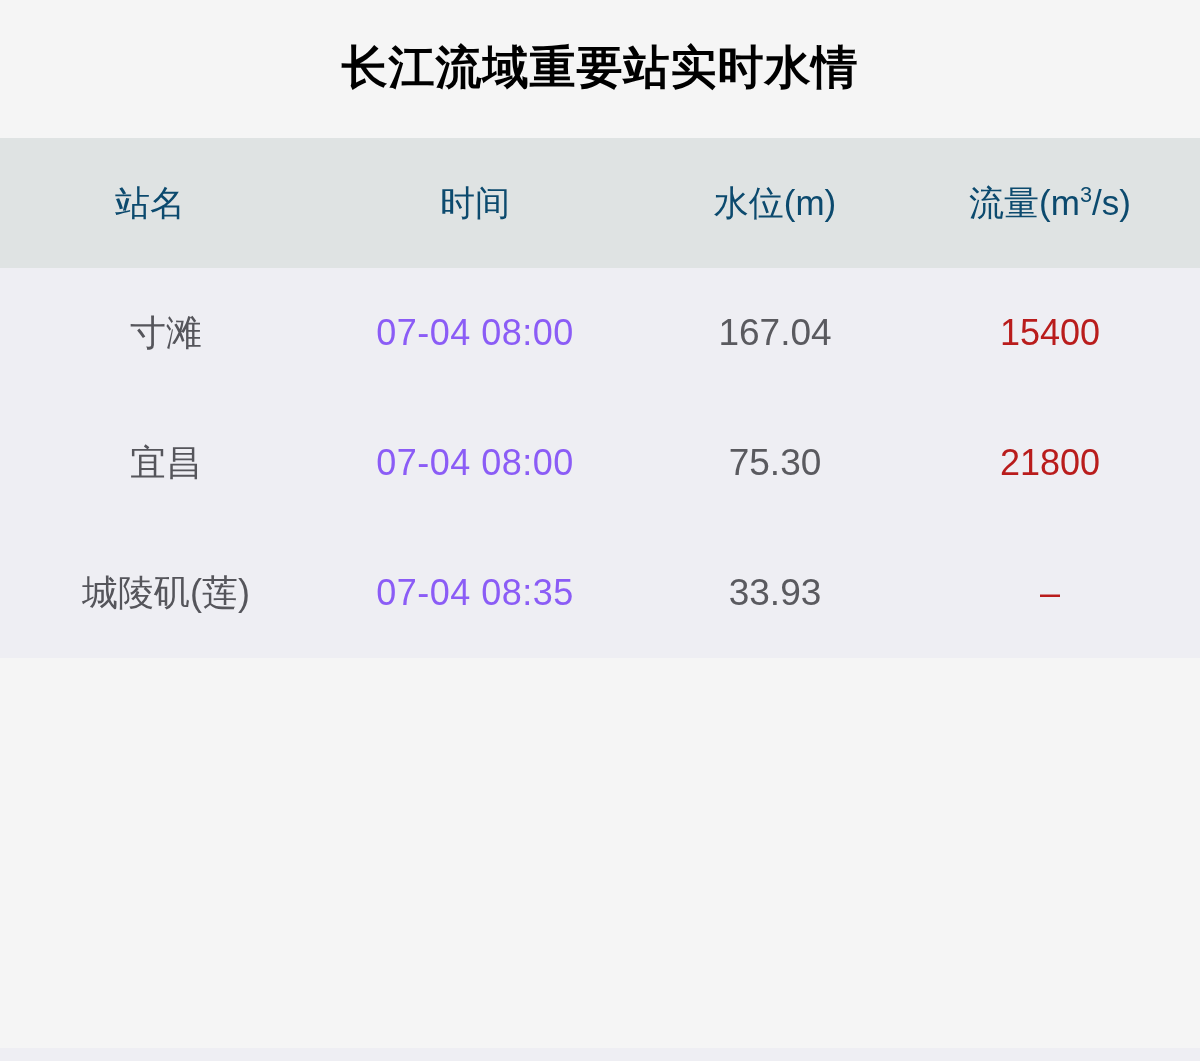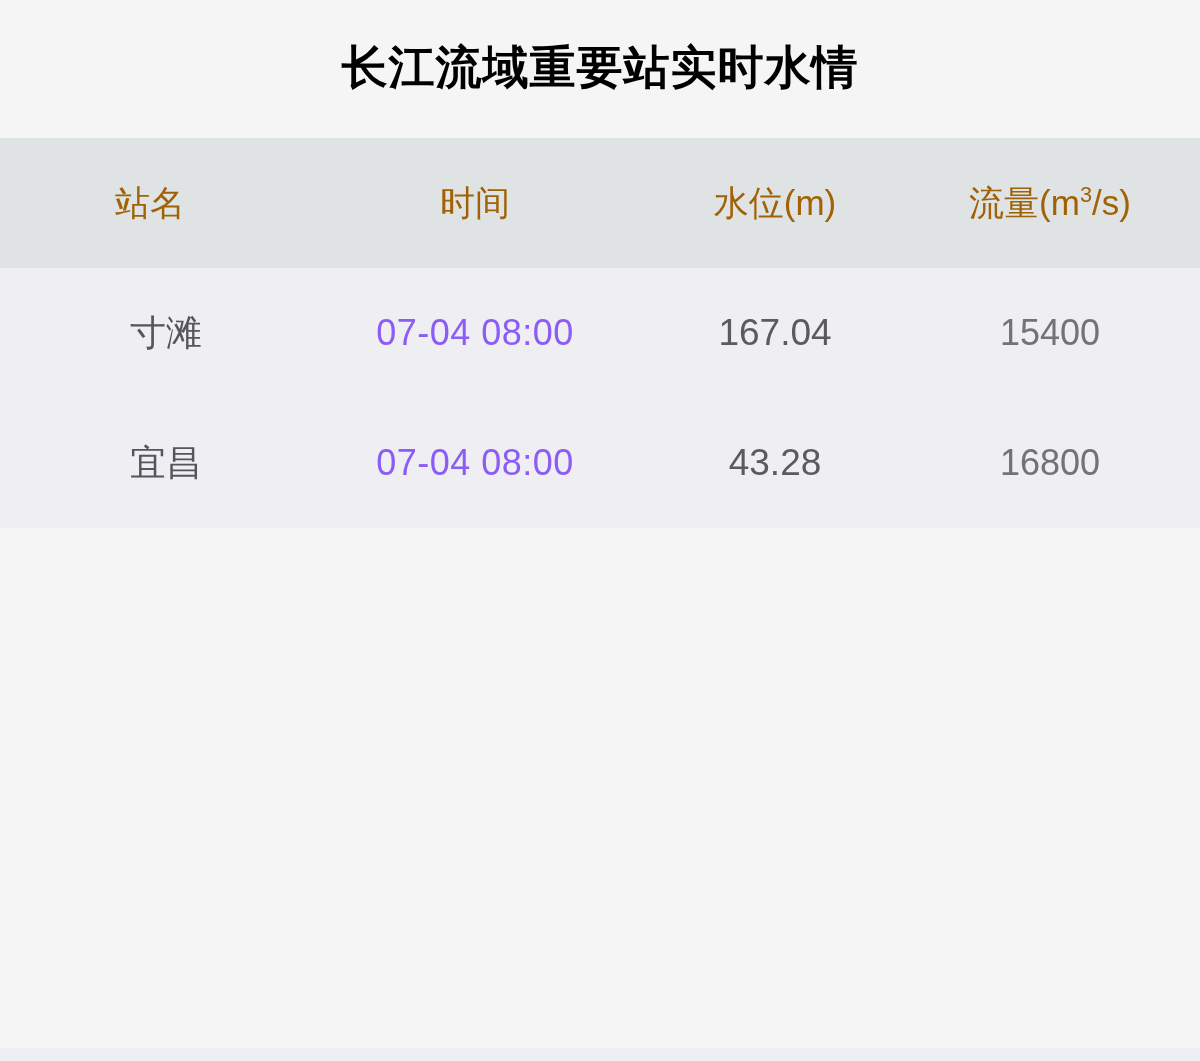"站名" .thead-row th { color: #a16207 -> #0c4a6e }
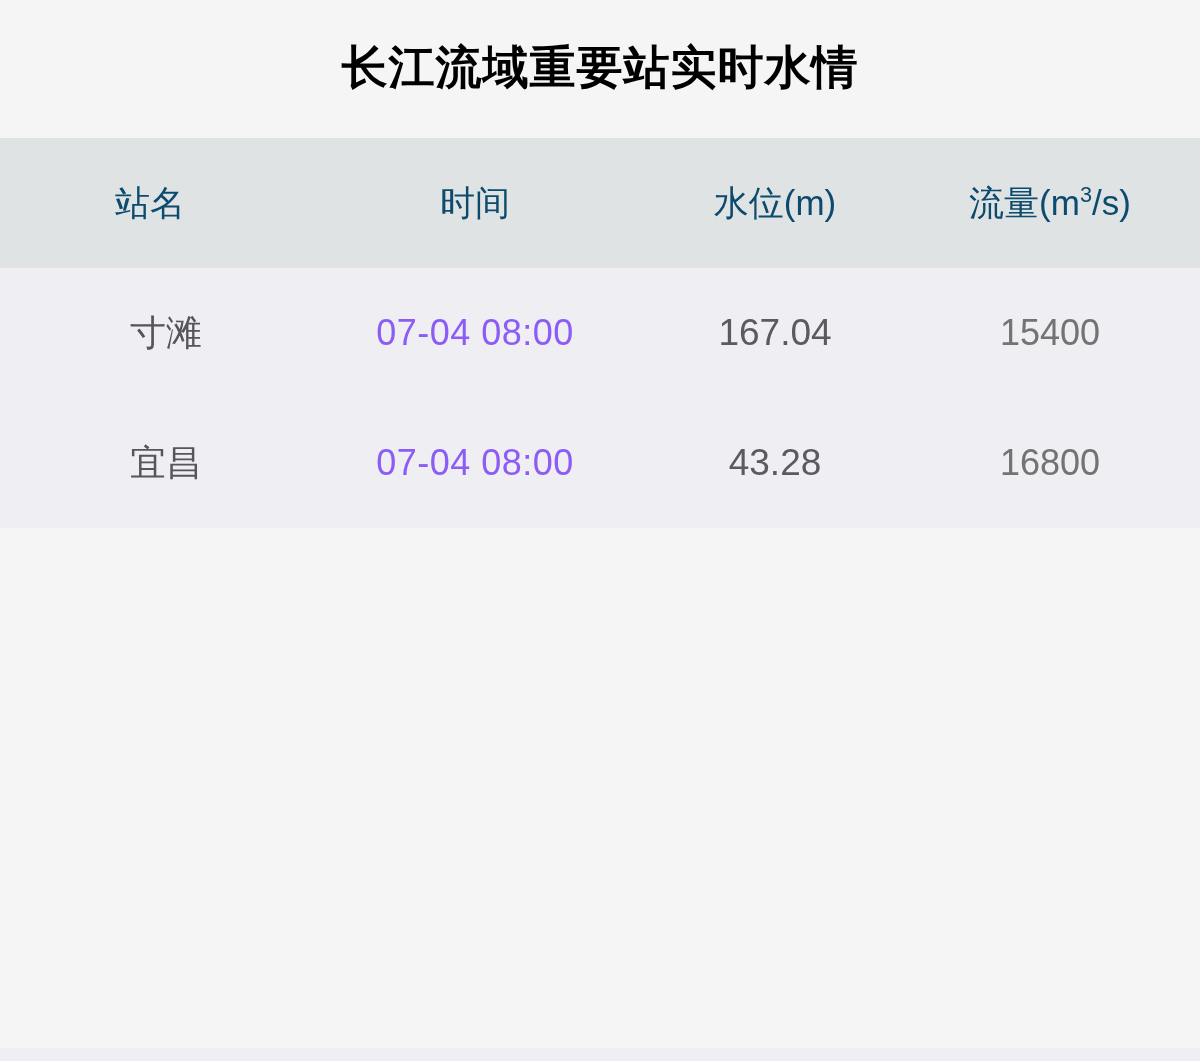"15400" td.flow { color: #737373 -> #b91c1c }
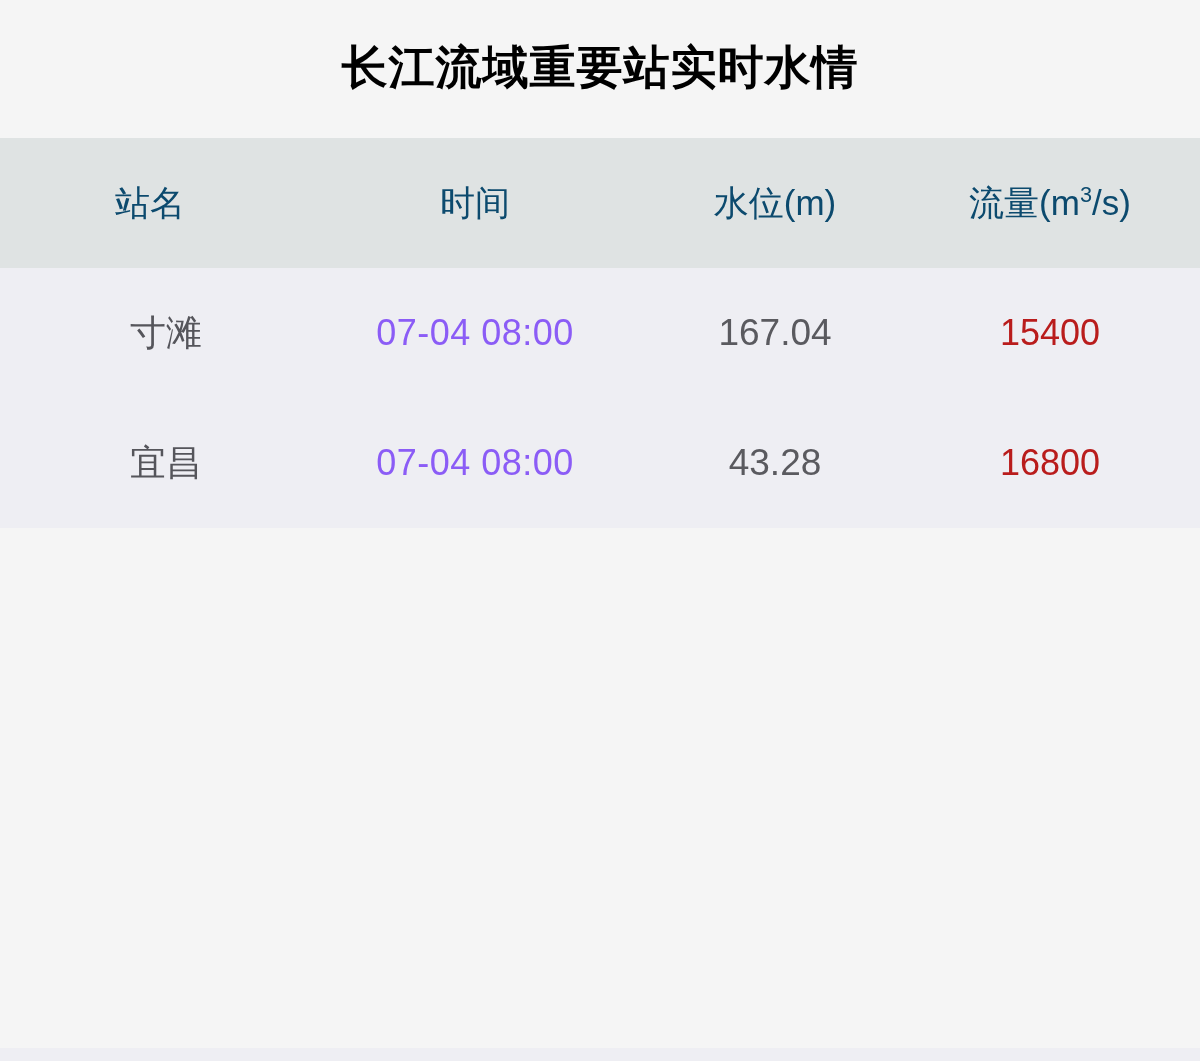"43.28" td.level { text: 43.28 -> 75.30 }
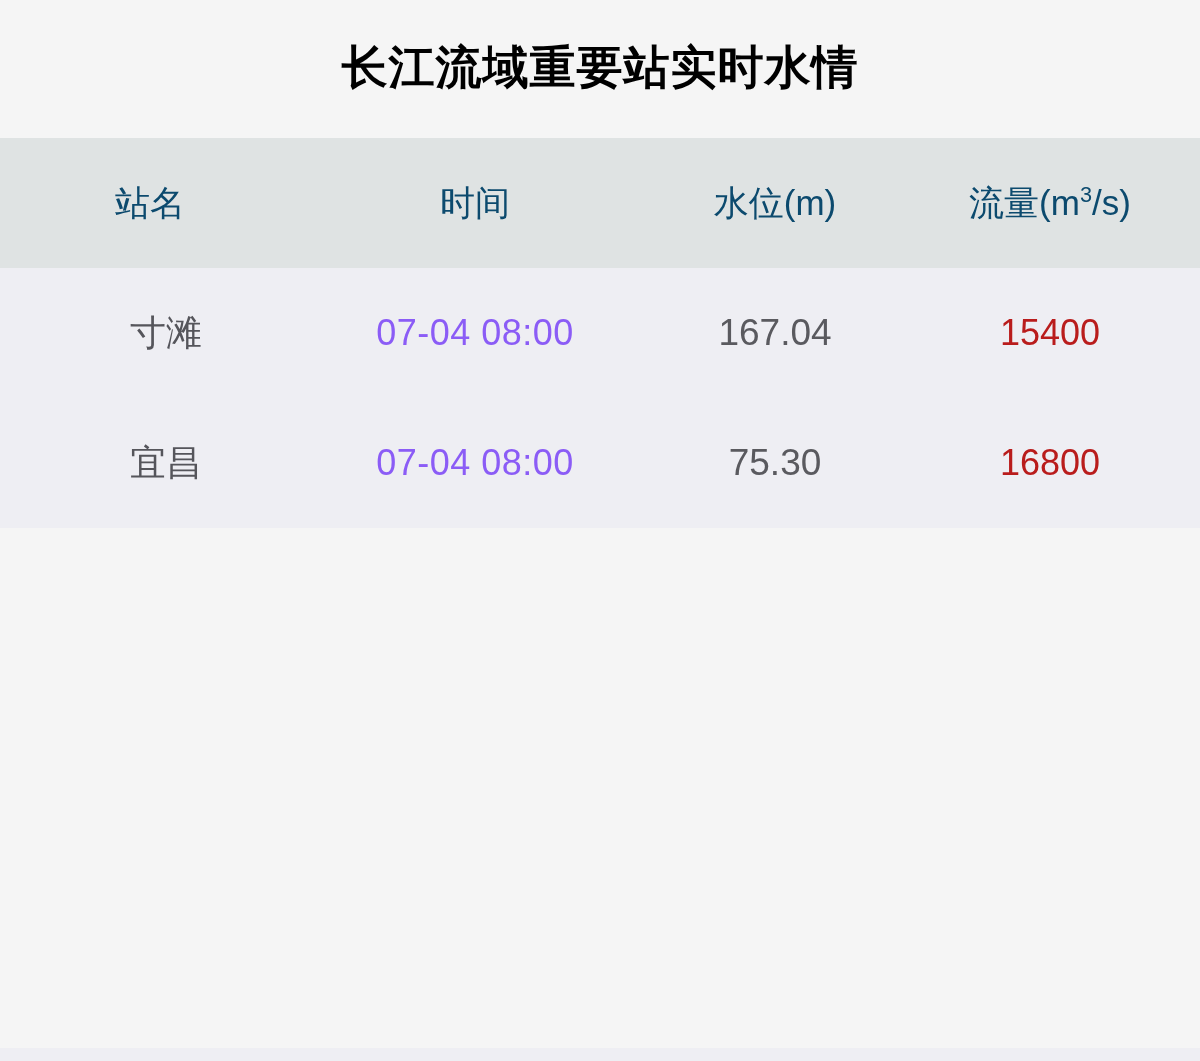"16800" td.flow { text: 16800 -> 21800 }
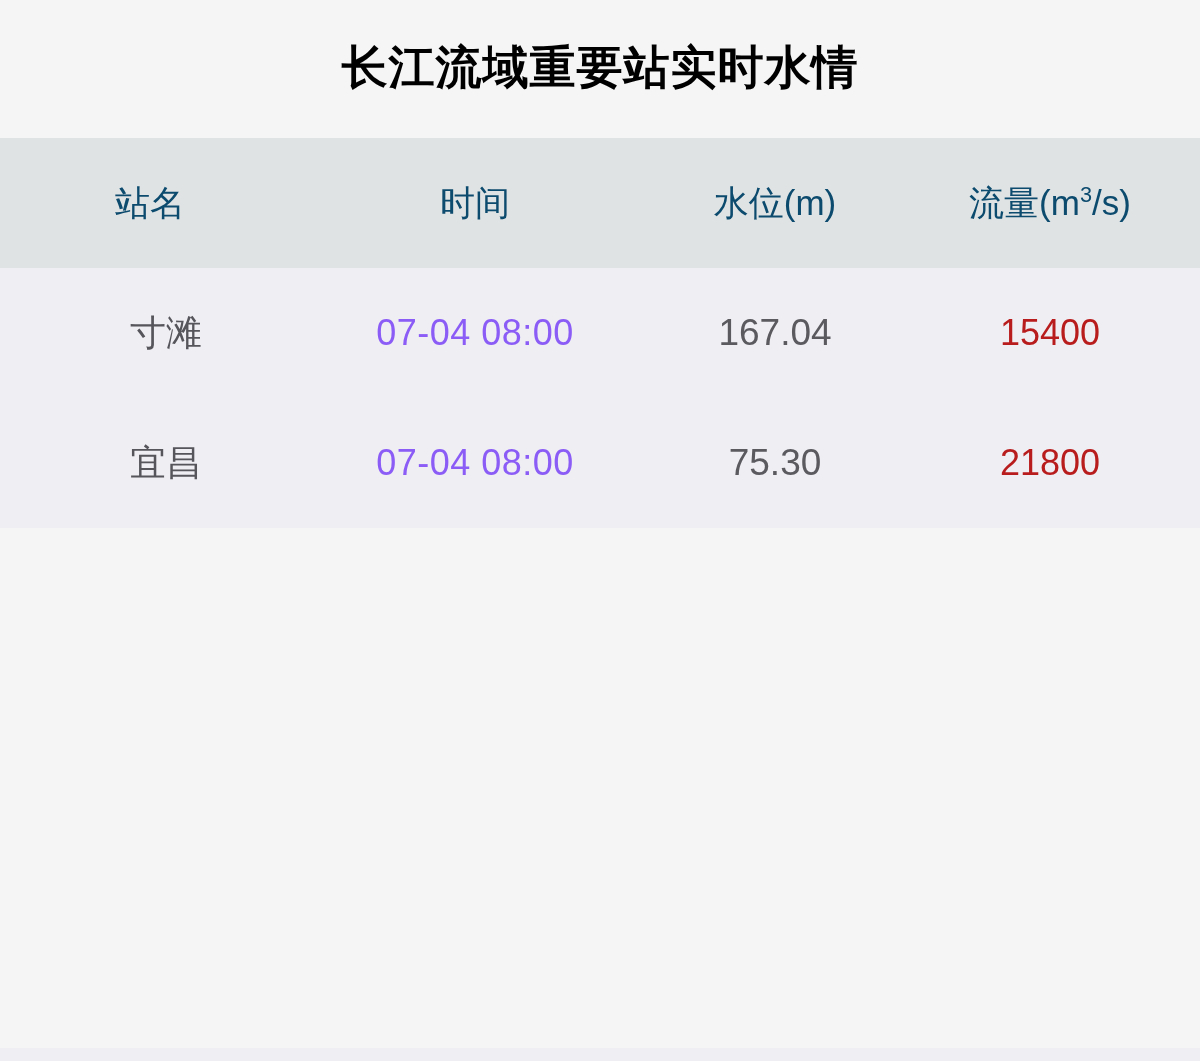"城陵矶(莲)" tr.trow { html: none -> <tr> <td>城陵矶(莲)</td> <td>07-04 08:35</td> <td>33.93</td> <td>–</td> </tr> }
